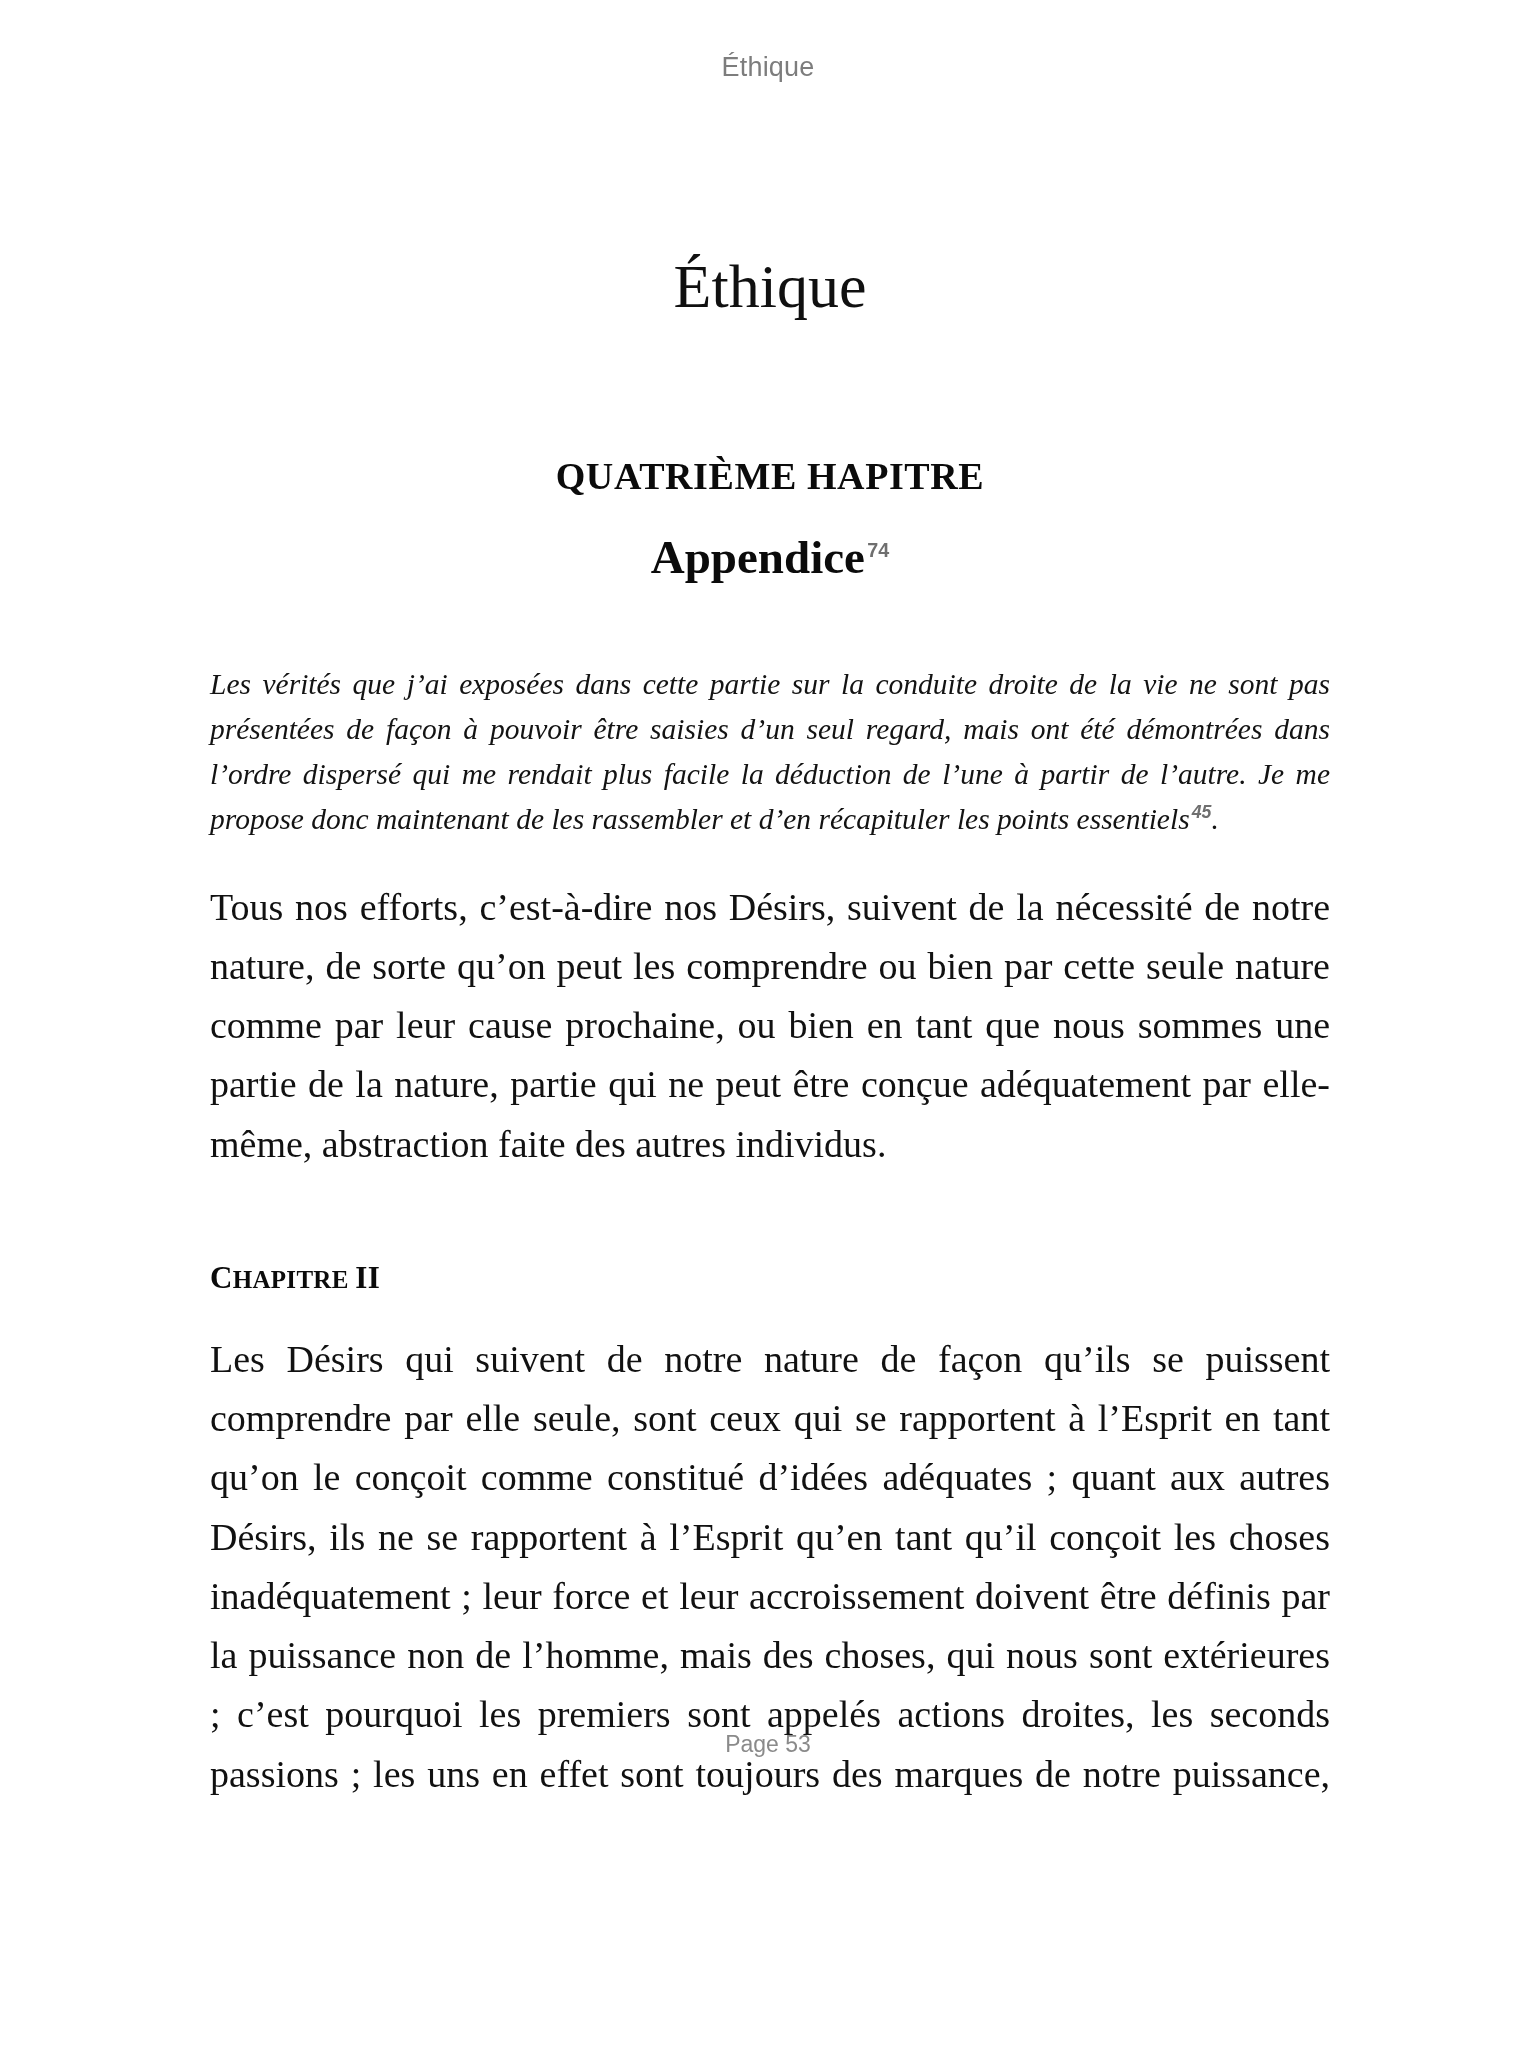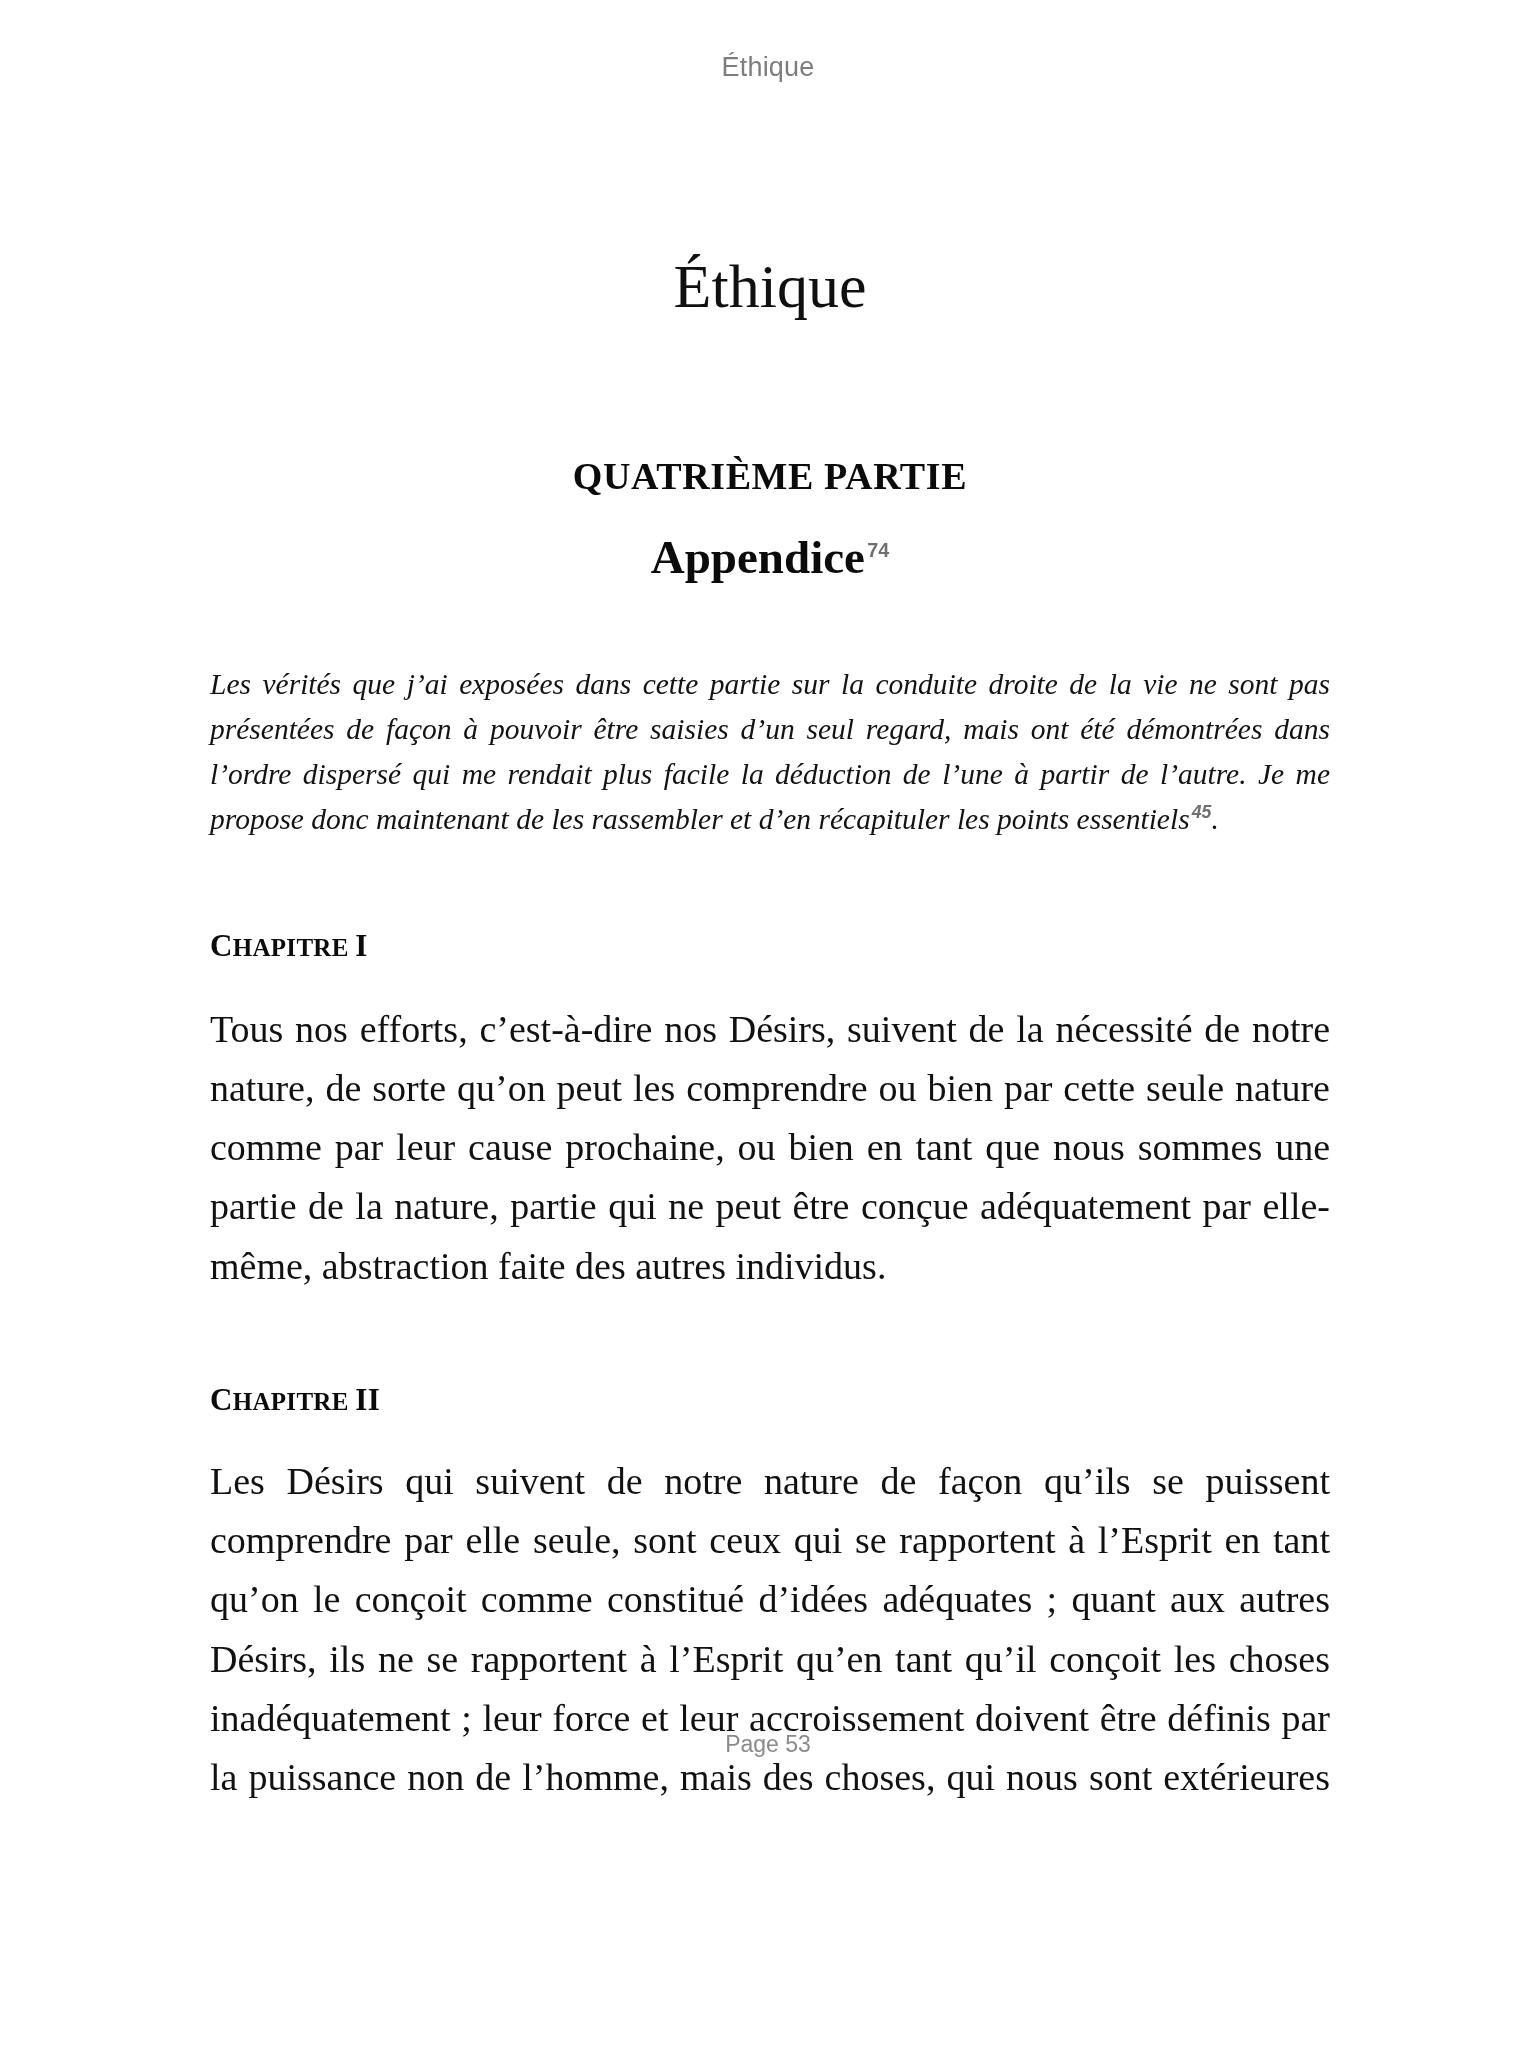"QUATRIÈME PARTIE" h2.part-heading { text: PARTIE -> HAPITRE }
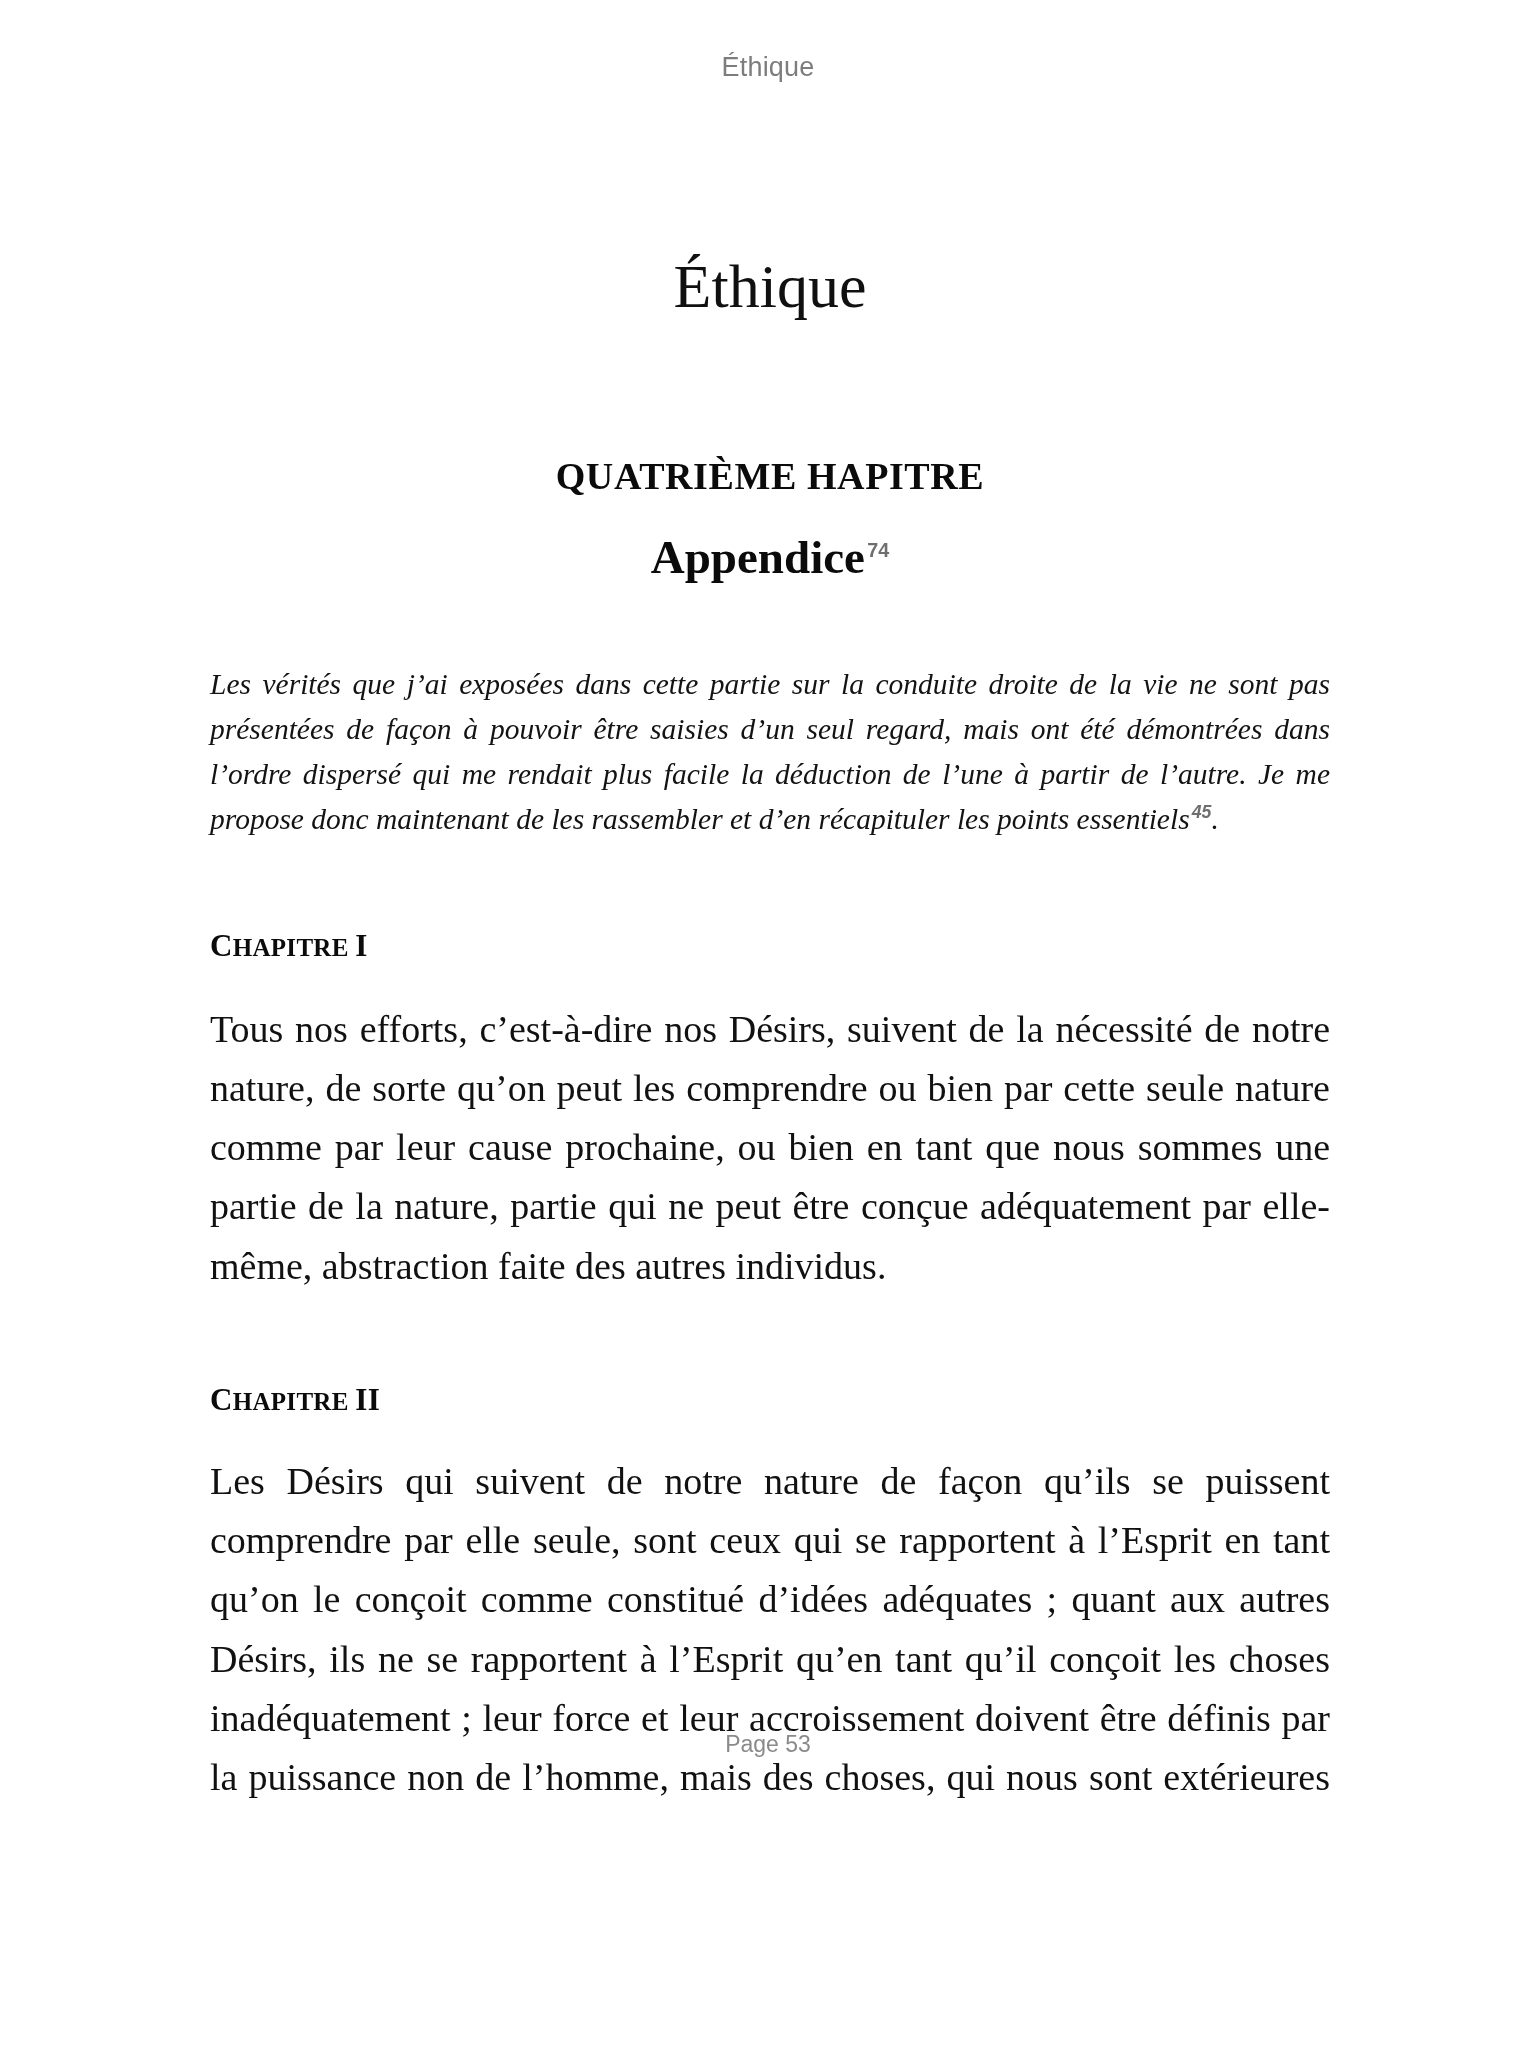"CHAPITRE I" h4.chapter-heading { html: <h4> <span>C</span><span>HAPITRE</span> <span>I</span> </h4> -> none }
